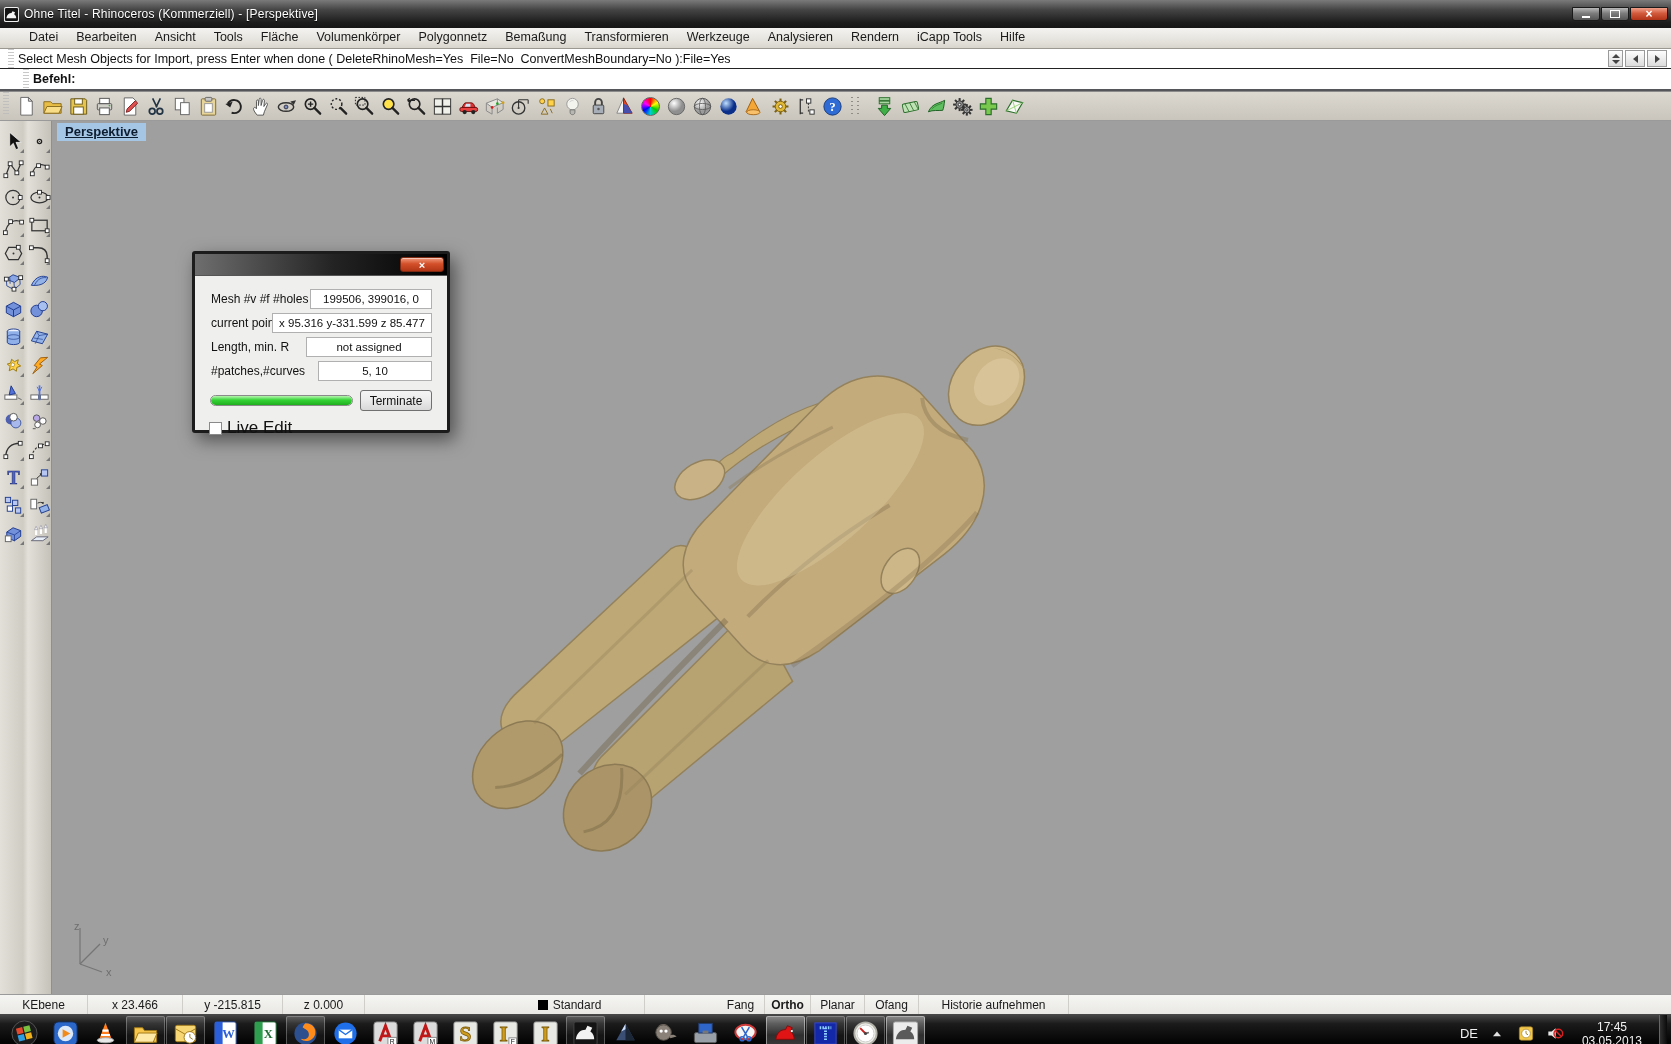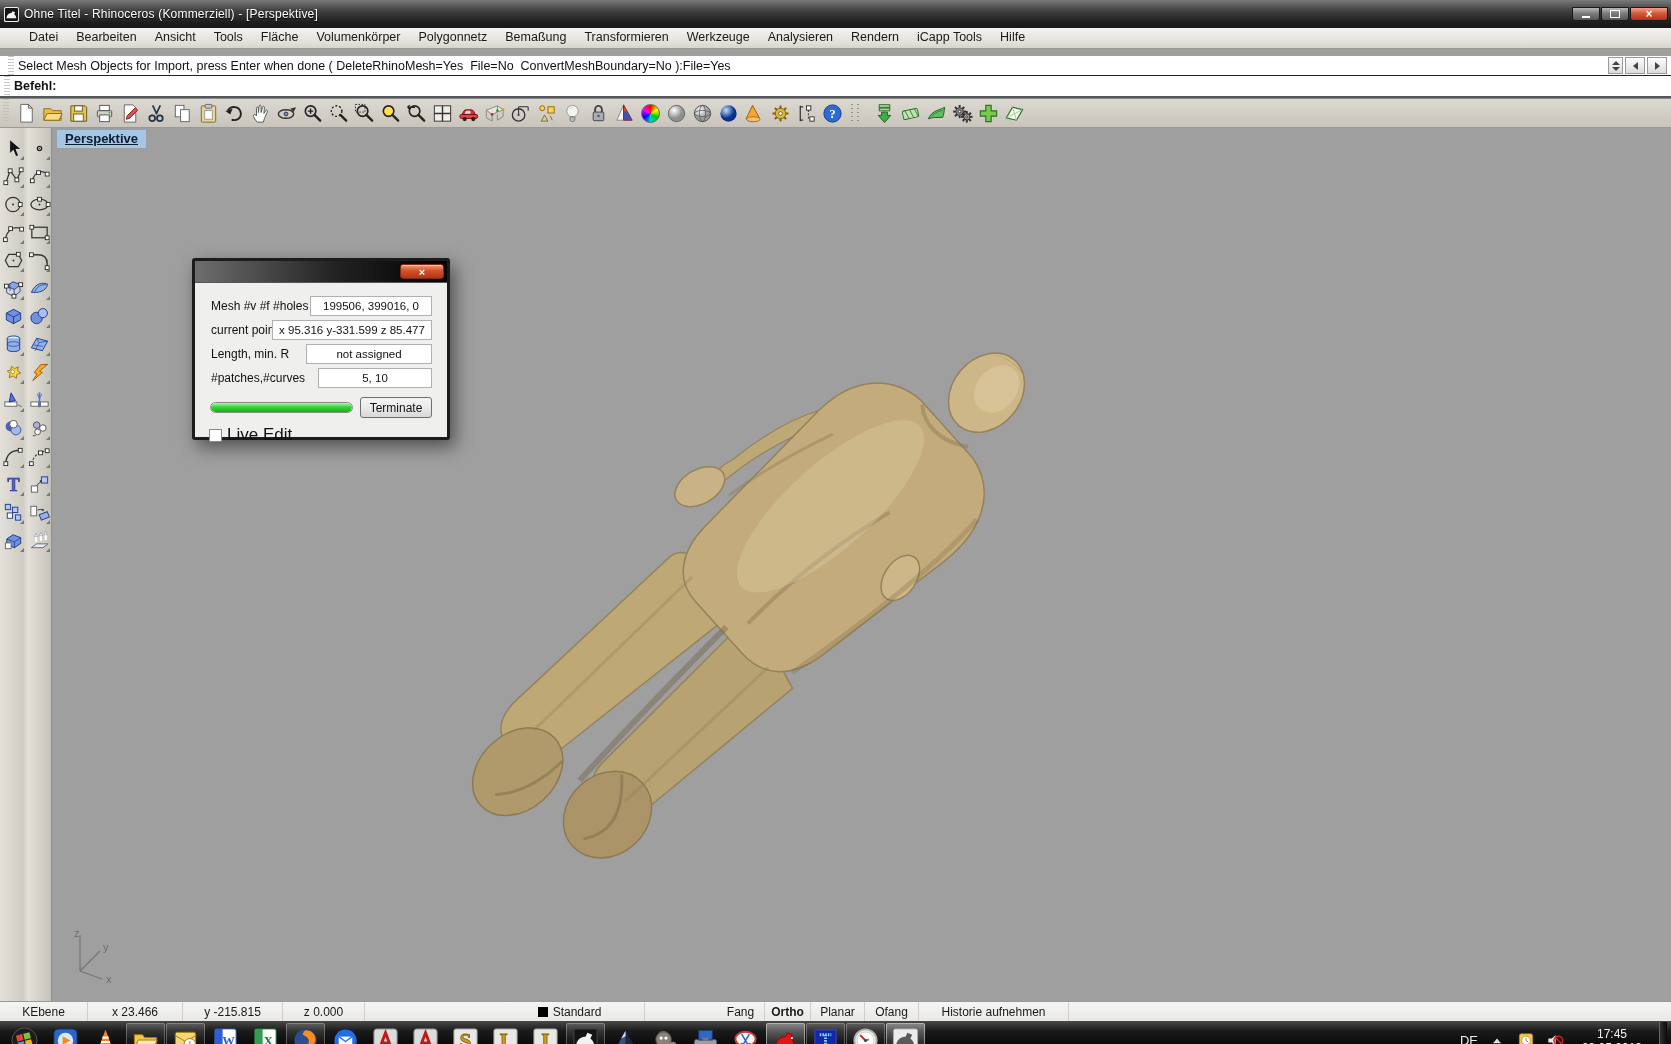"Select Mesh Objects for Import," .cmdline1 { margin-top: 7px -> none }
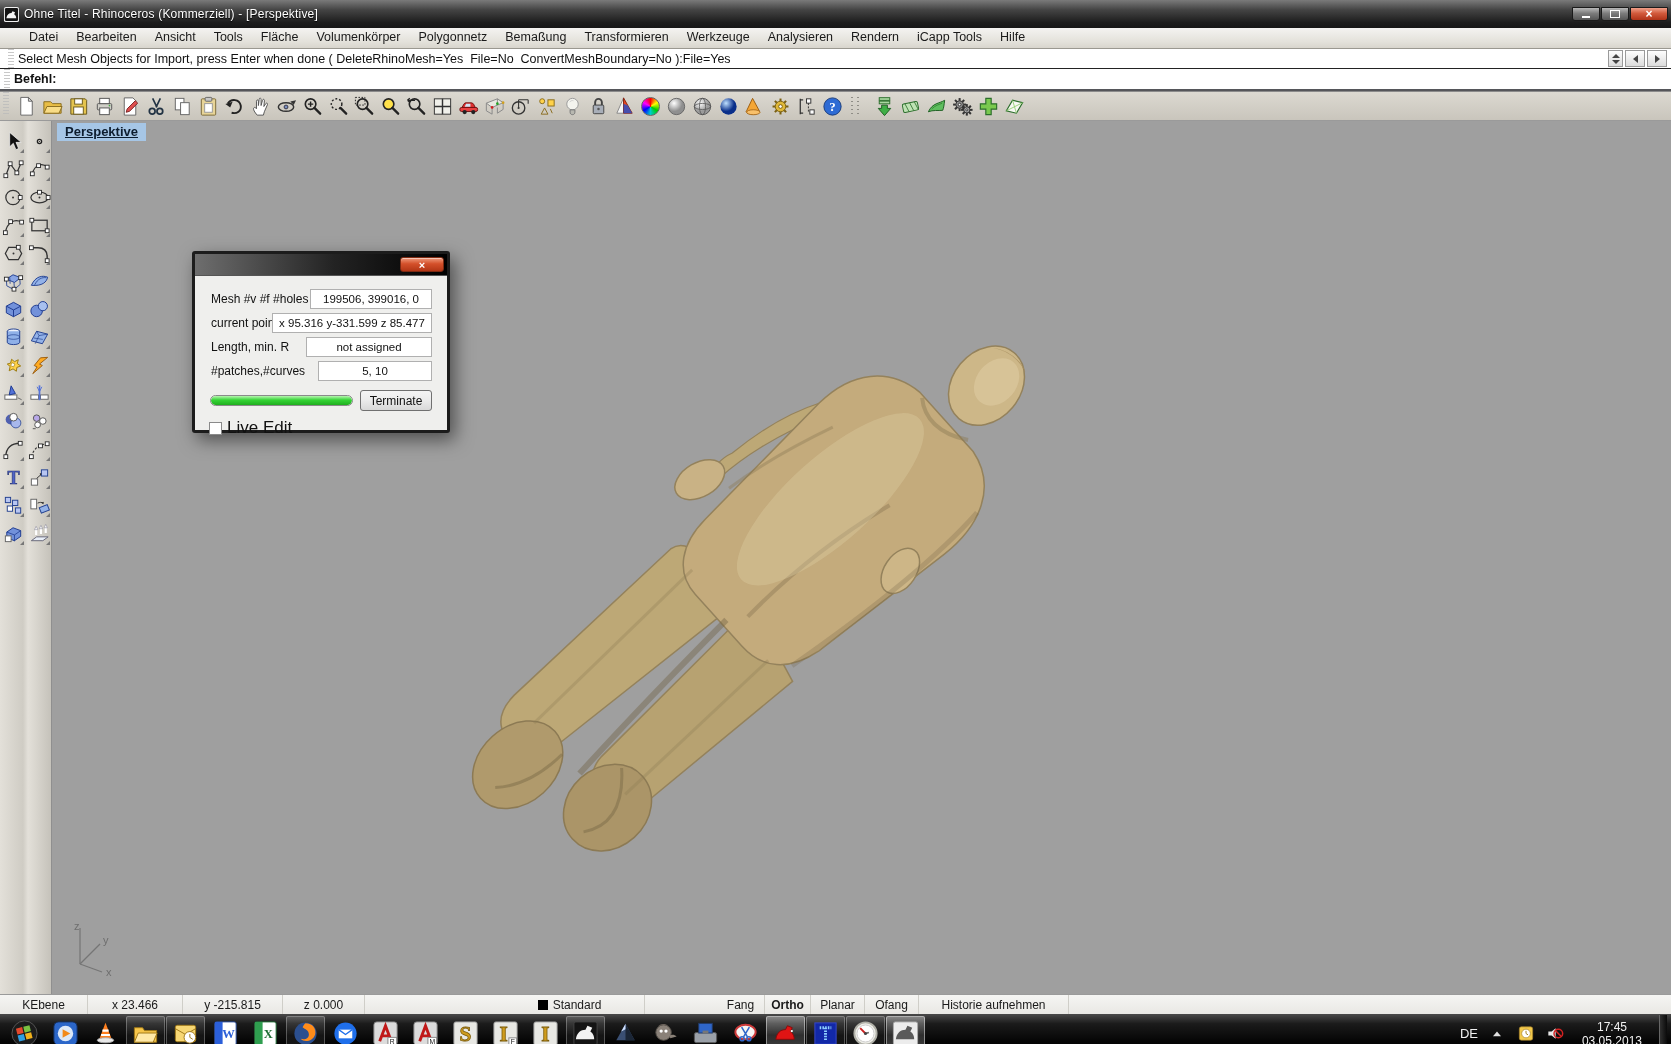"Befehl:" .cmdline2 { padding-left: 4px -> 23px }
